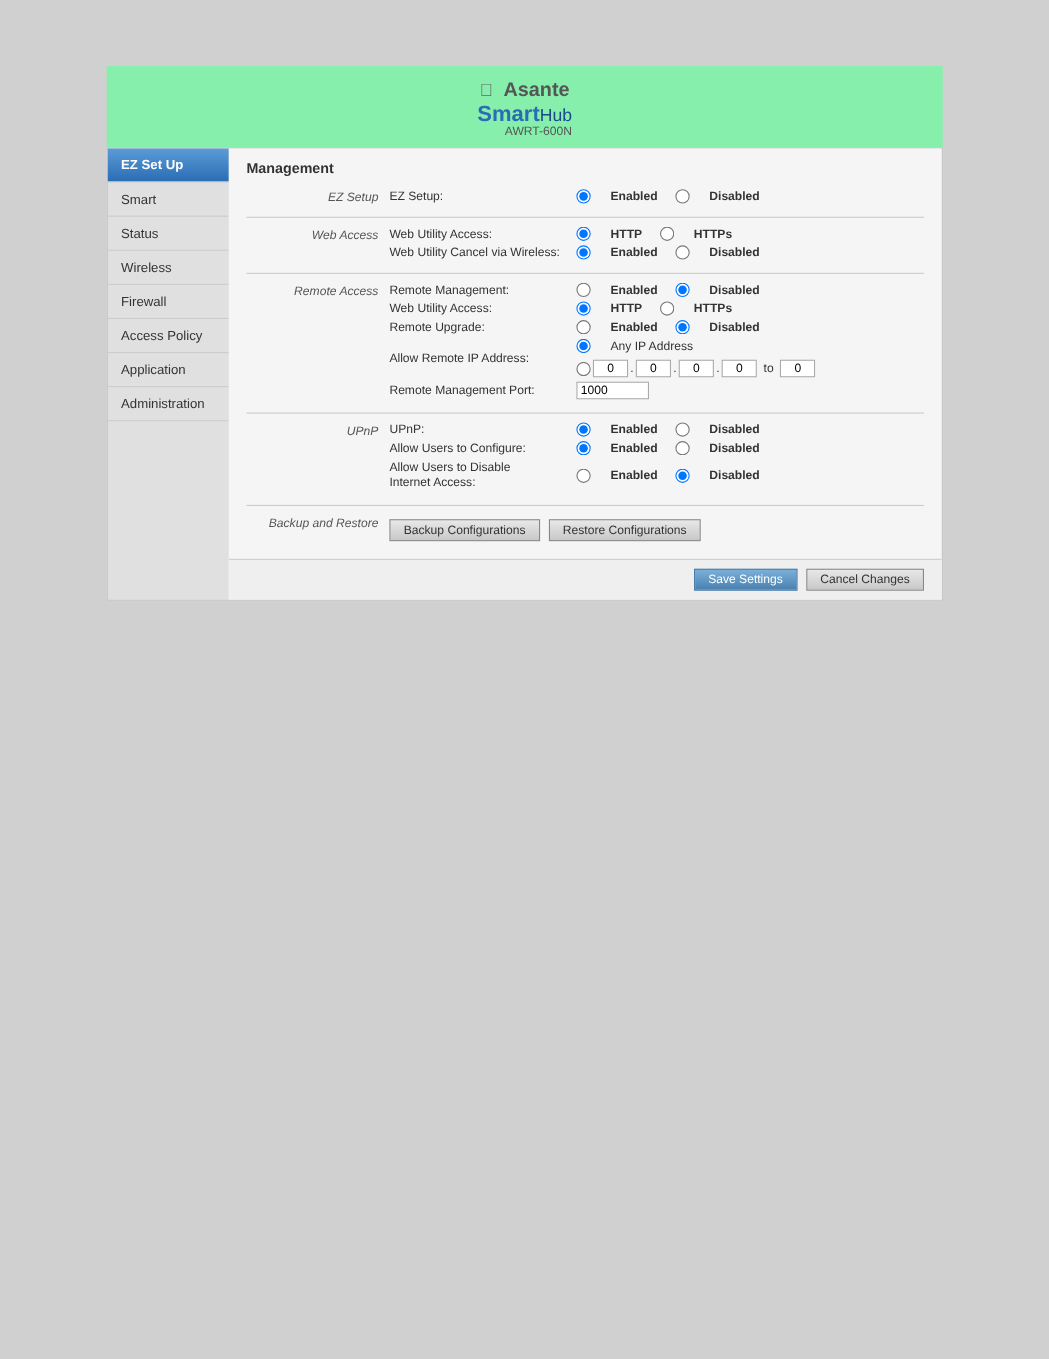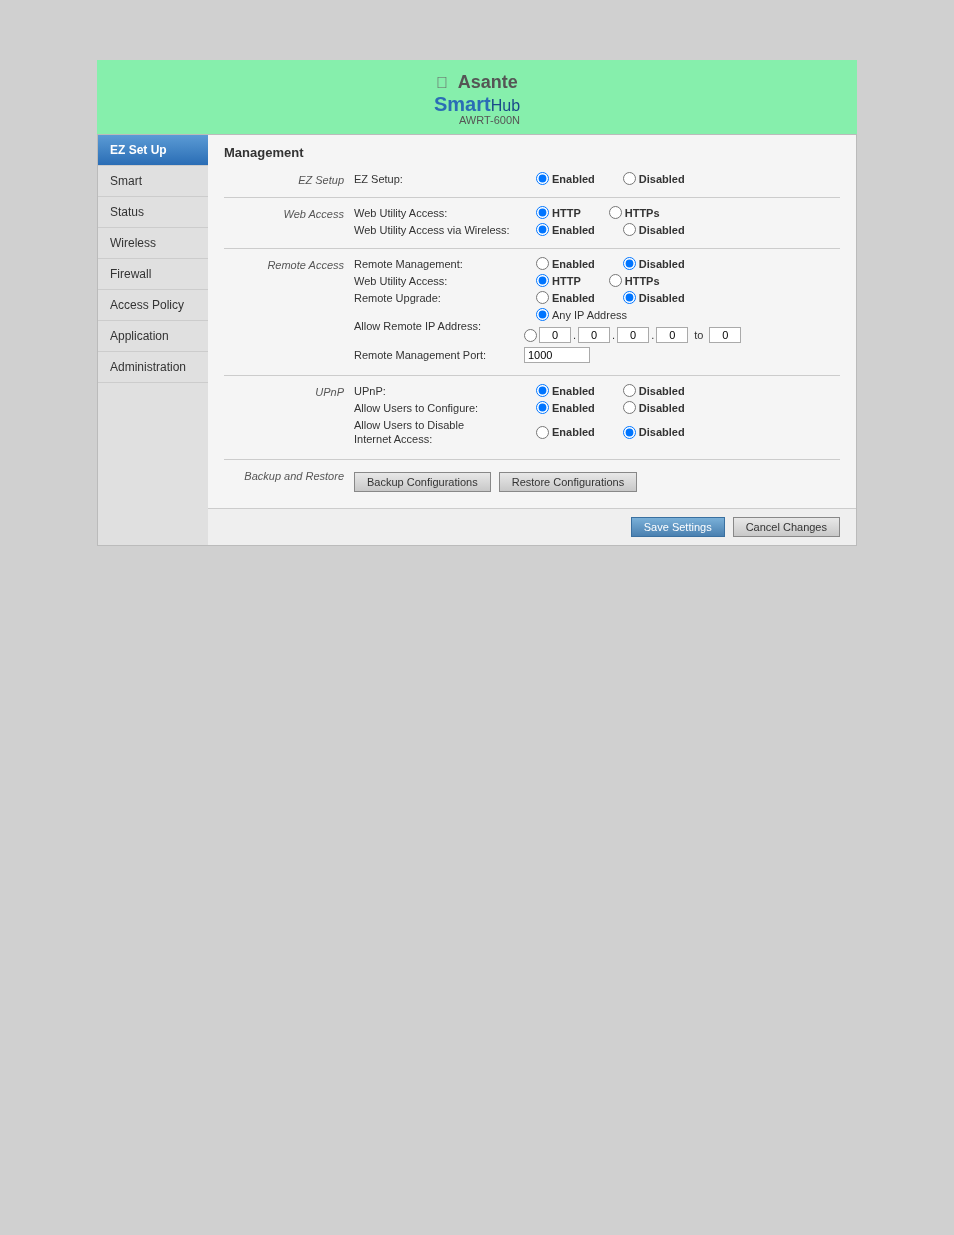"Enabled" .radio-label { gap: 3px -> 18px; margin-left: 12px -> none }
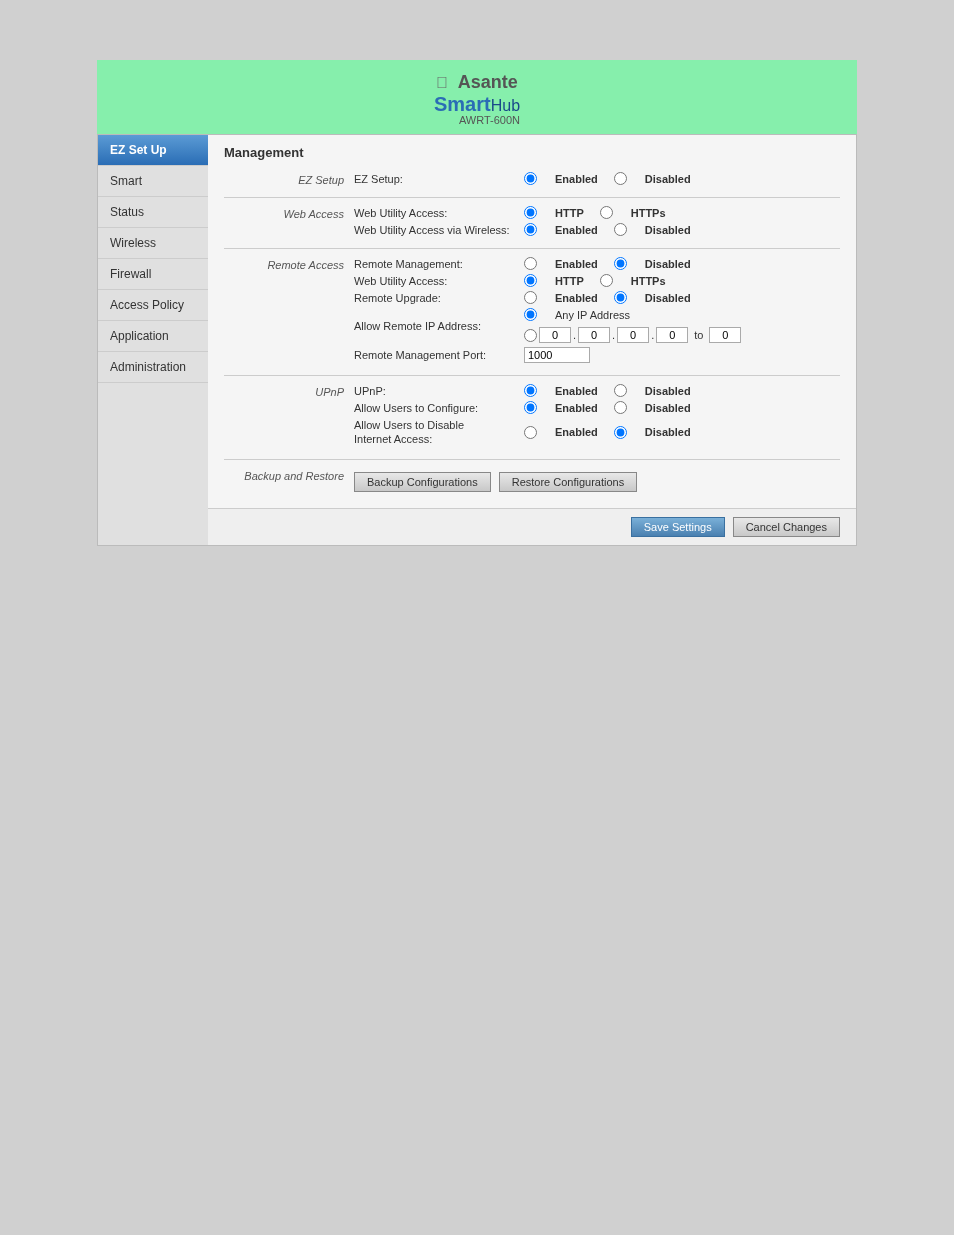"Web Utility Access via Wireless:" div.field-label { text: Access -> Cancel }
